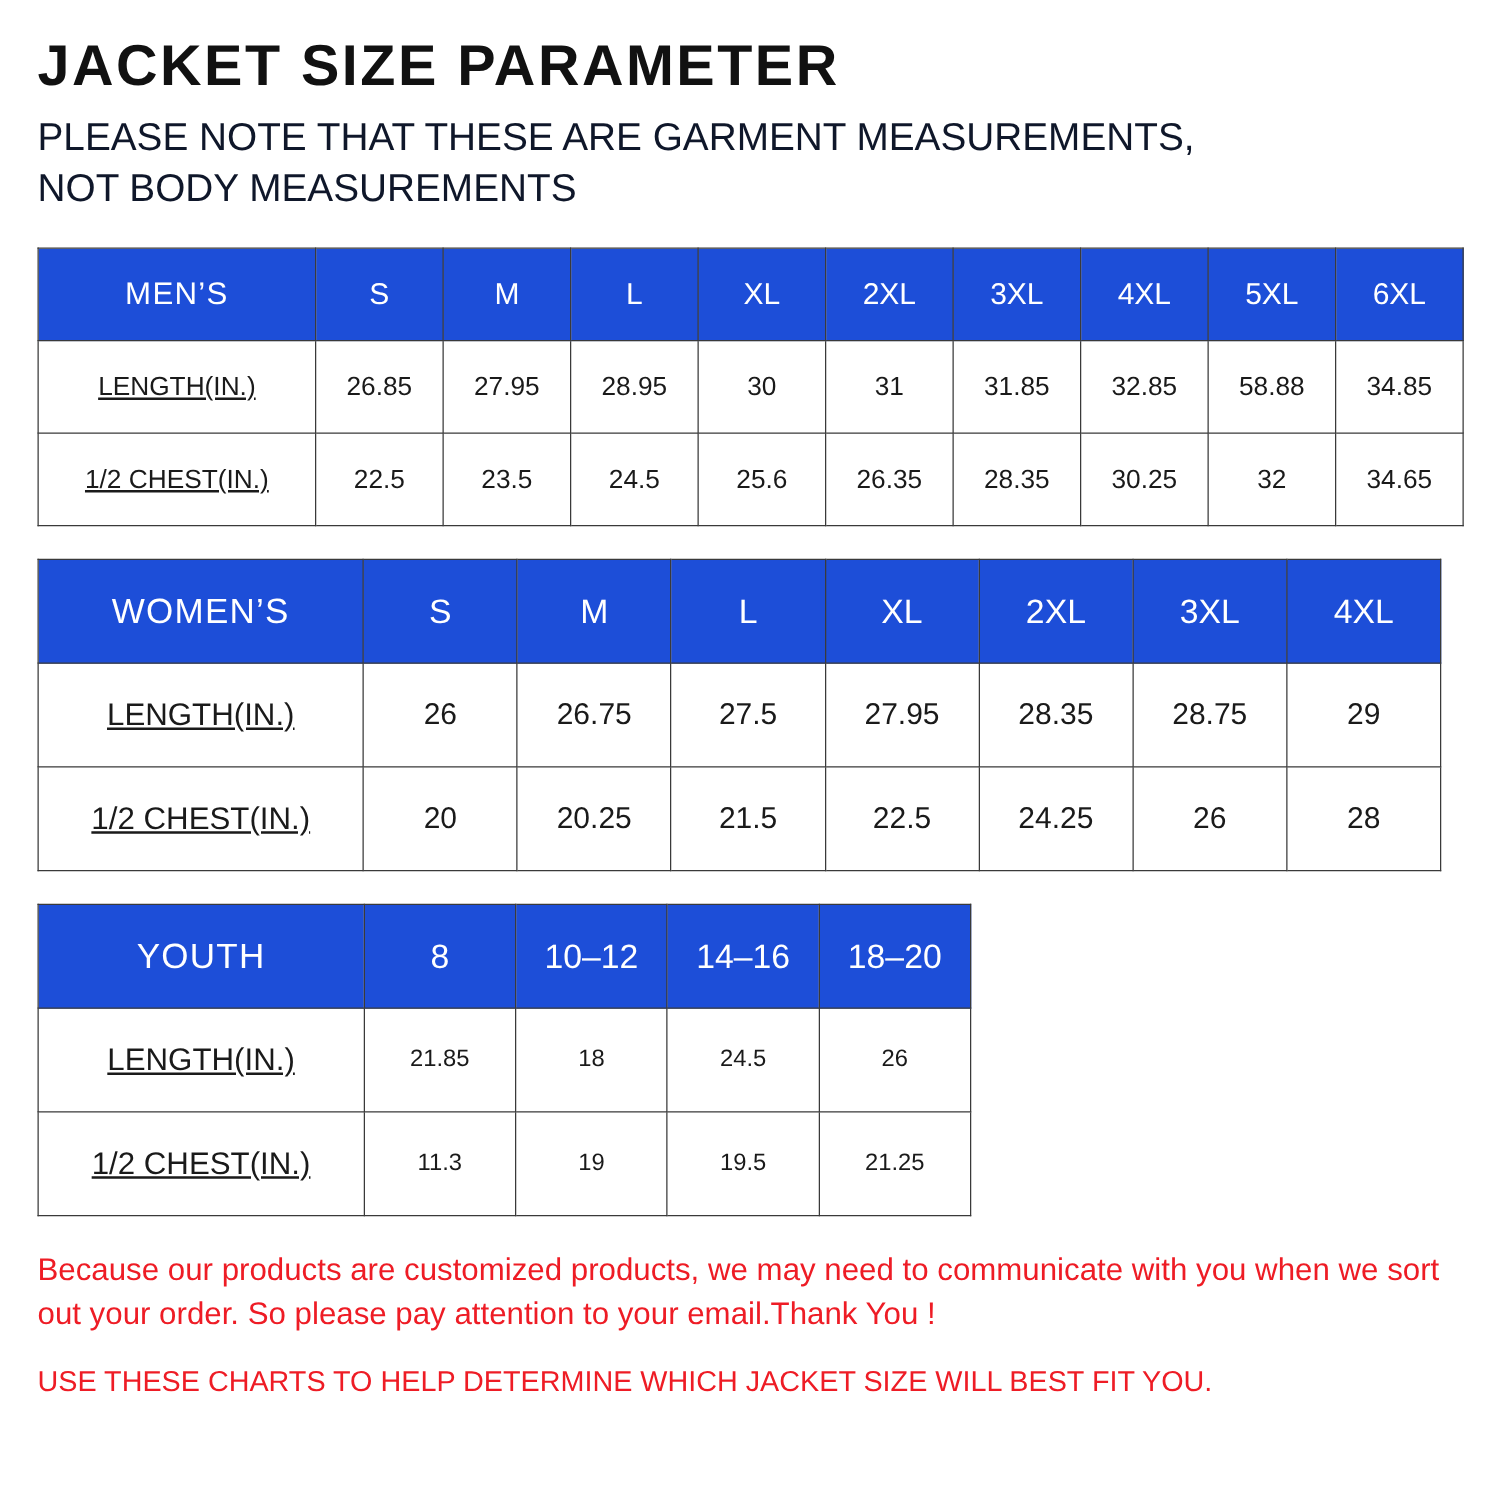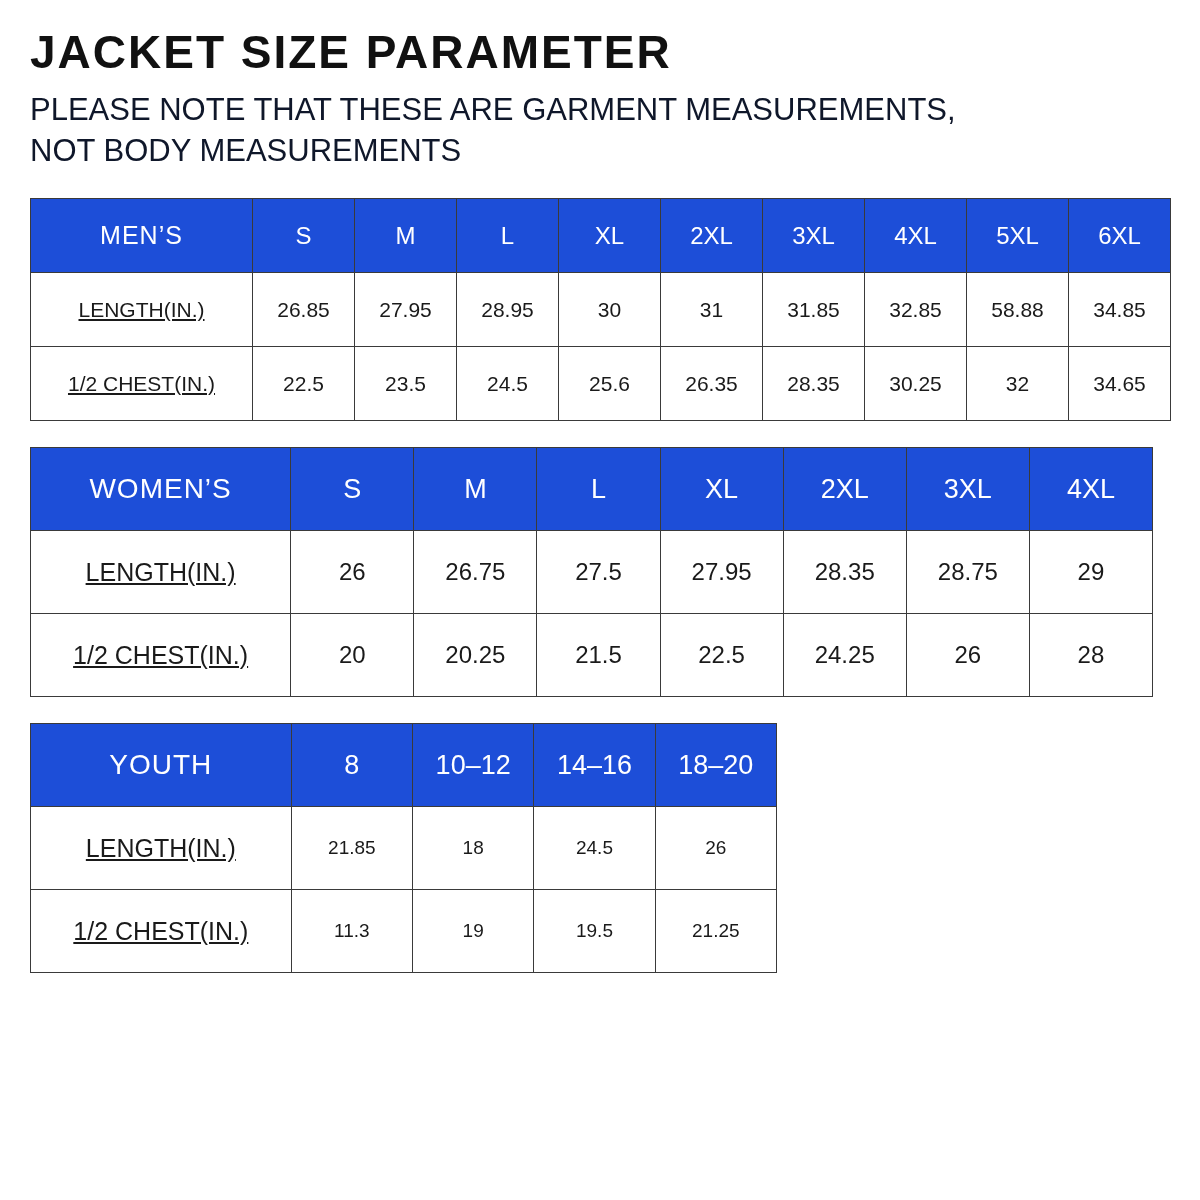"Because our products are customized" div.footer { html: none -> <div> <p>Because our products are customized products, we may need to communicate with you when we sort out your order. So please pay attention to your email.Thank You !</p> <p>USE THESE CHARTS TO HELP DETERMINE WHICH JACKET SIZE WILL BEST FIT YOU.</p> </div> }
